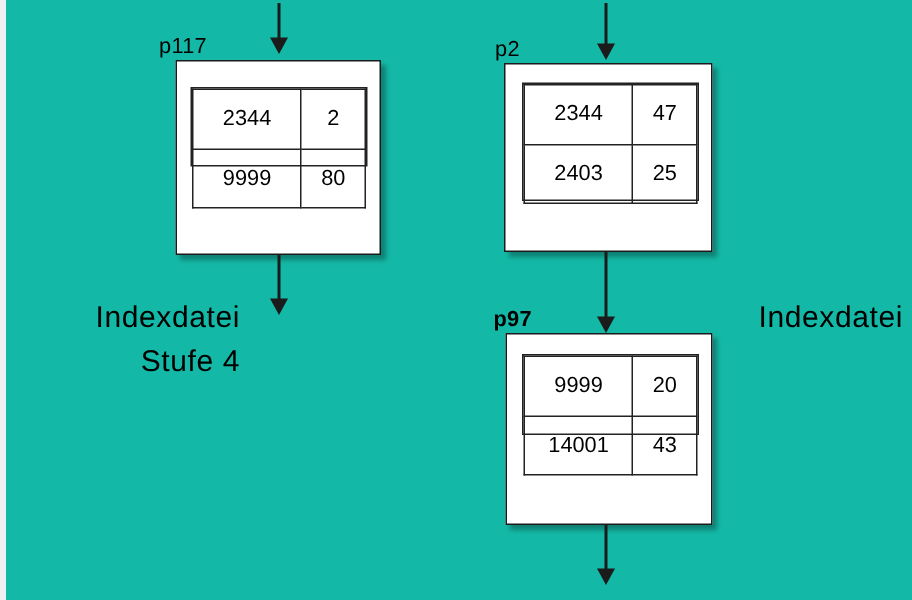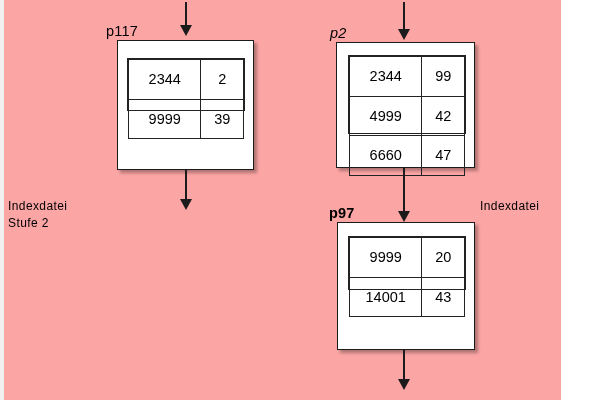"p117" #canvas { background: #fca5a5 -> #14b8a6; width: 561px -> 608px }
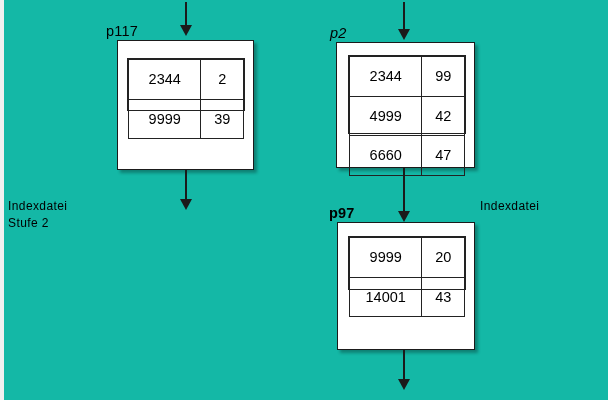"p2" div.node-label { font-style: italic -> none }
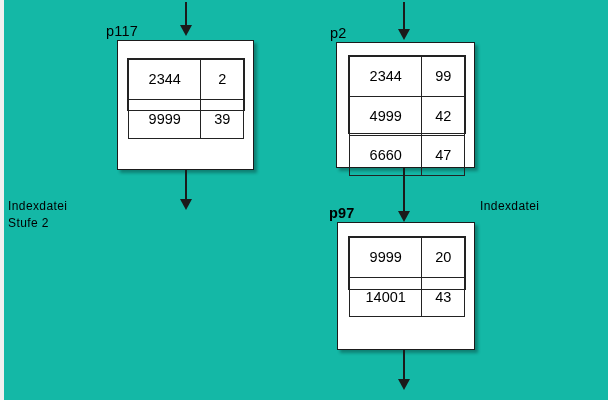"99" td.ptr-cell { text: 99 -> 47 }
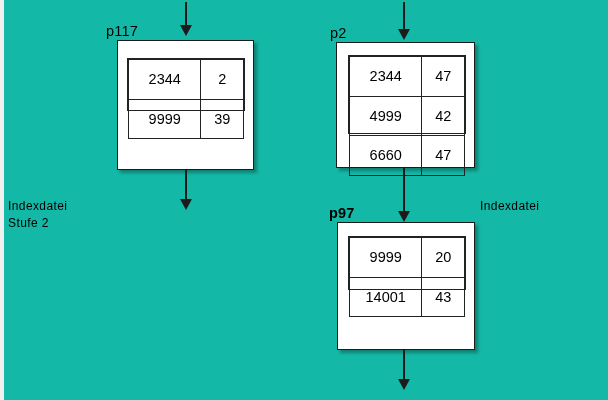"39" td.ptr-cell { text: 39 -> 80 }
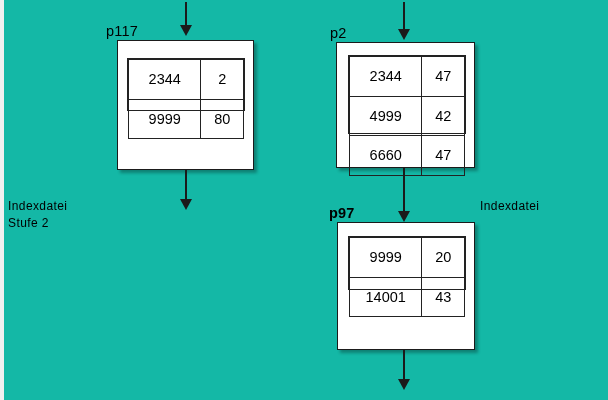"4999" td.key-cell { text: 4999 -> 2403 }
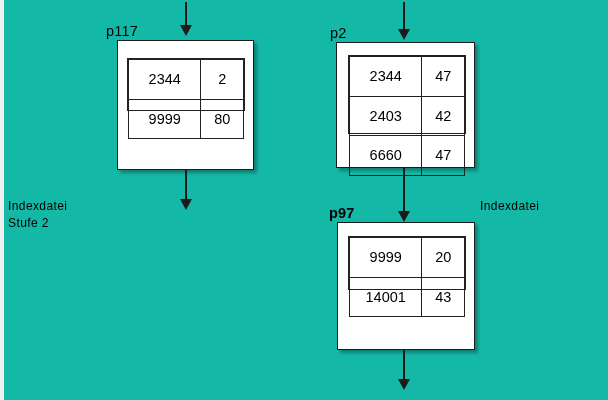"42" td.ptr-cell { text: 42 -> 25 }
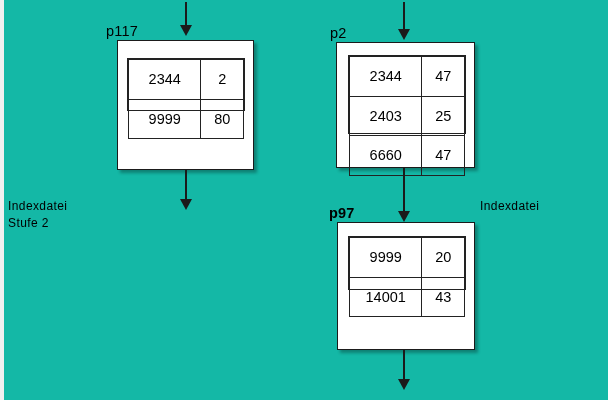"6660" tr { html: <tr> <td>6660</td> <td>47</td> </tr> -> none }
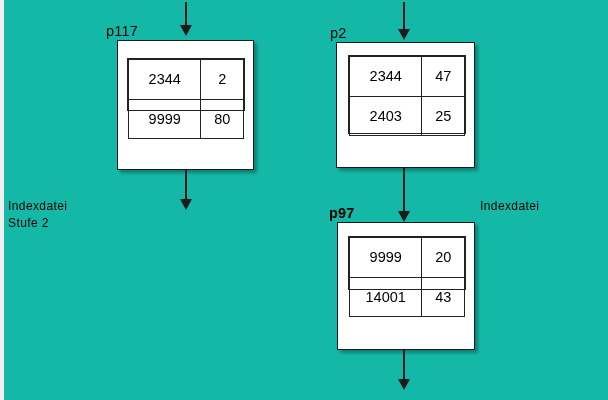"Indexdatei" .caption { font-size: 12px -> 20px; text-align: left -> right }
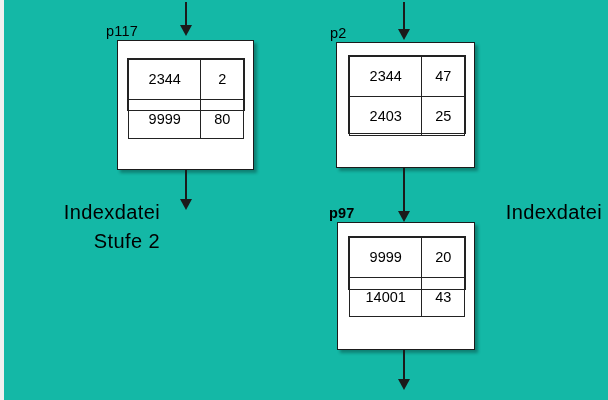"Stufe 2" div { text: 2 -> 4 }
